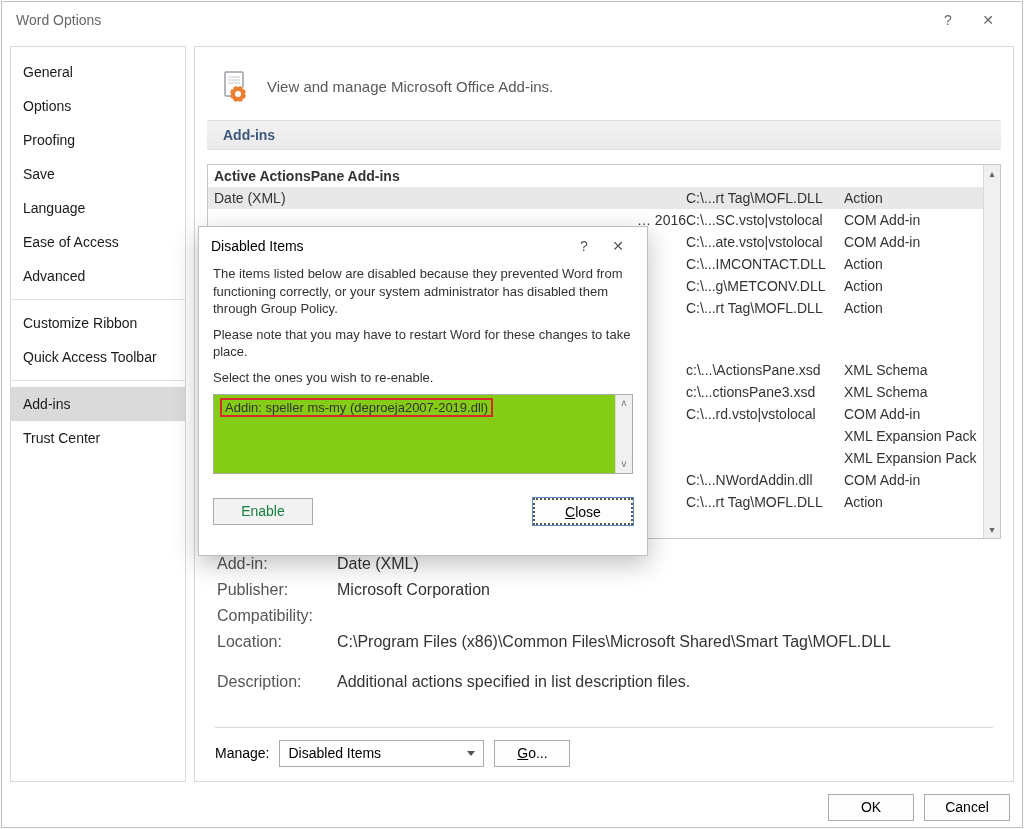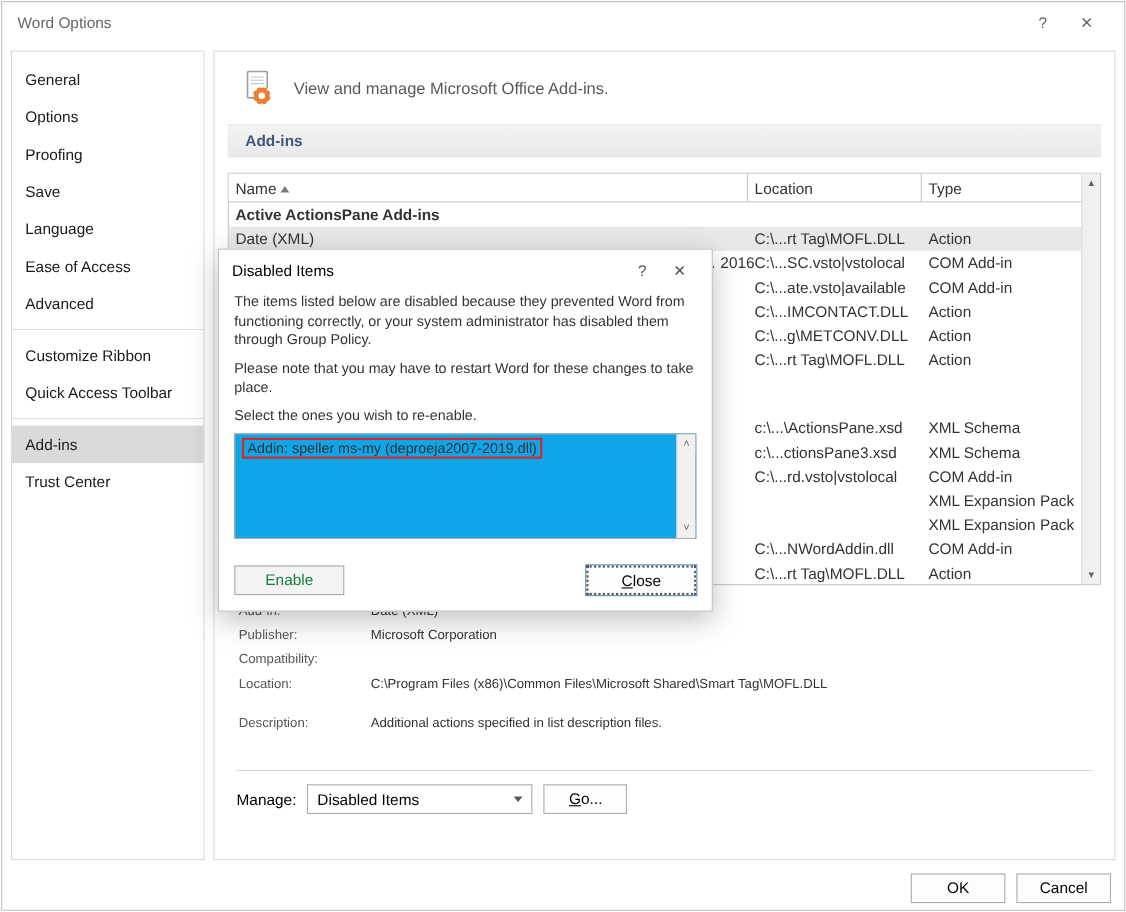"View and manage Microsoft Office" .main { justify-content: none -> center }
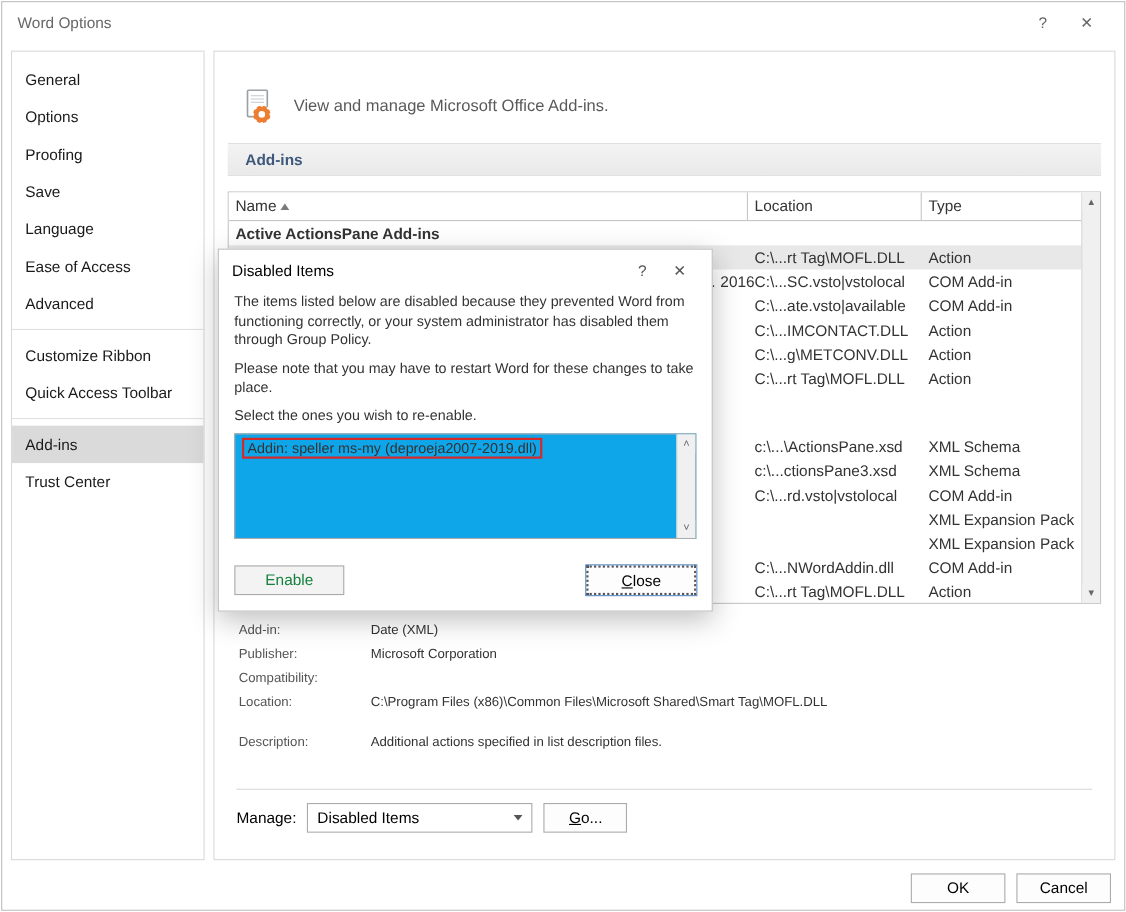"Name" div.thead { html: <div> <div> <span>Name</span> <span></span> </div> <div>Location</div> <div>Type</div> </div> -> none }
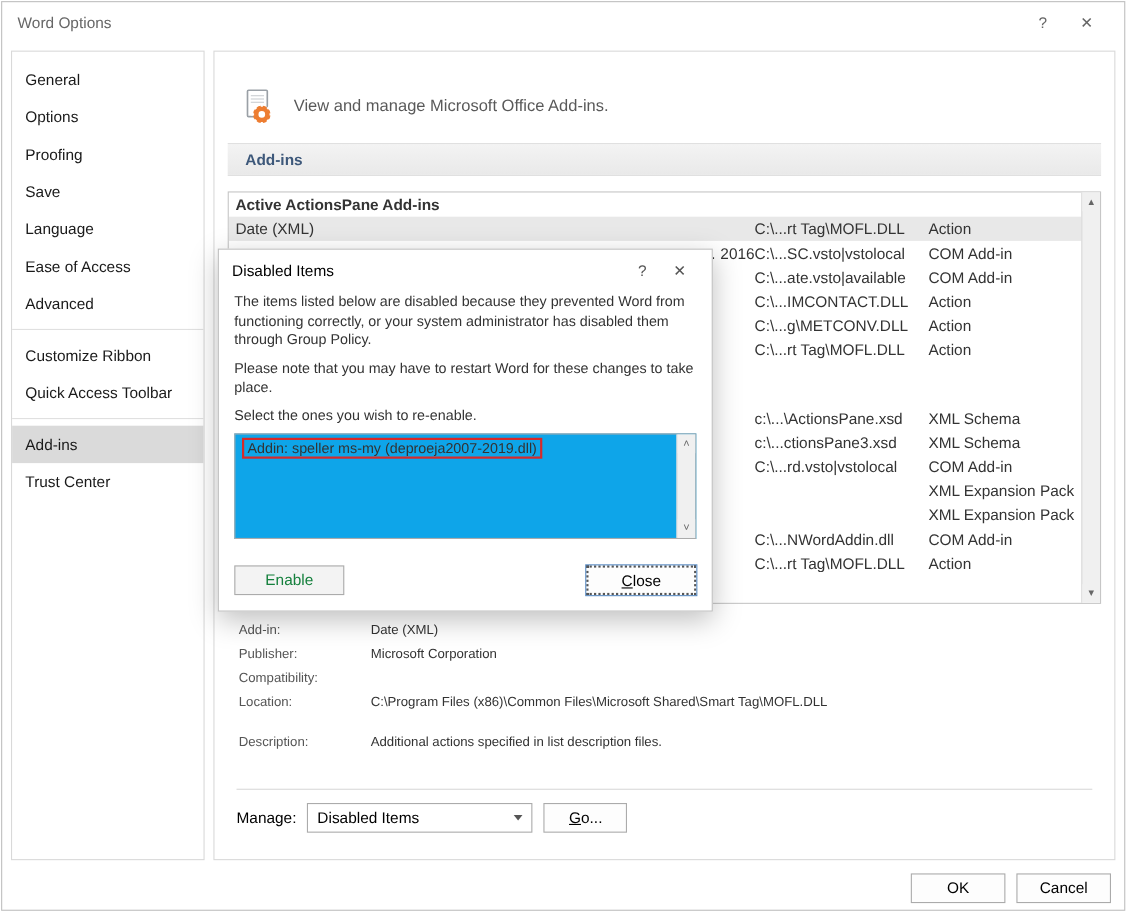"C:\...ate.vsto|available" span.c2 { text: available -> vstolocal }
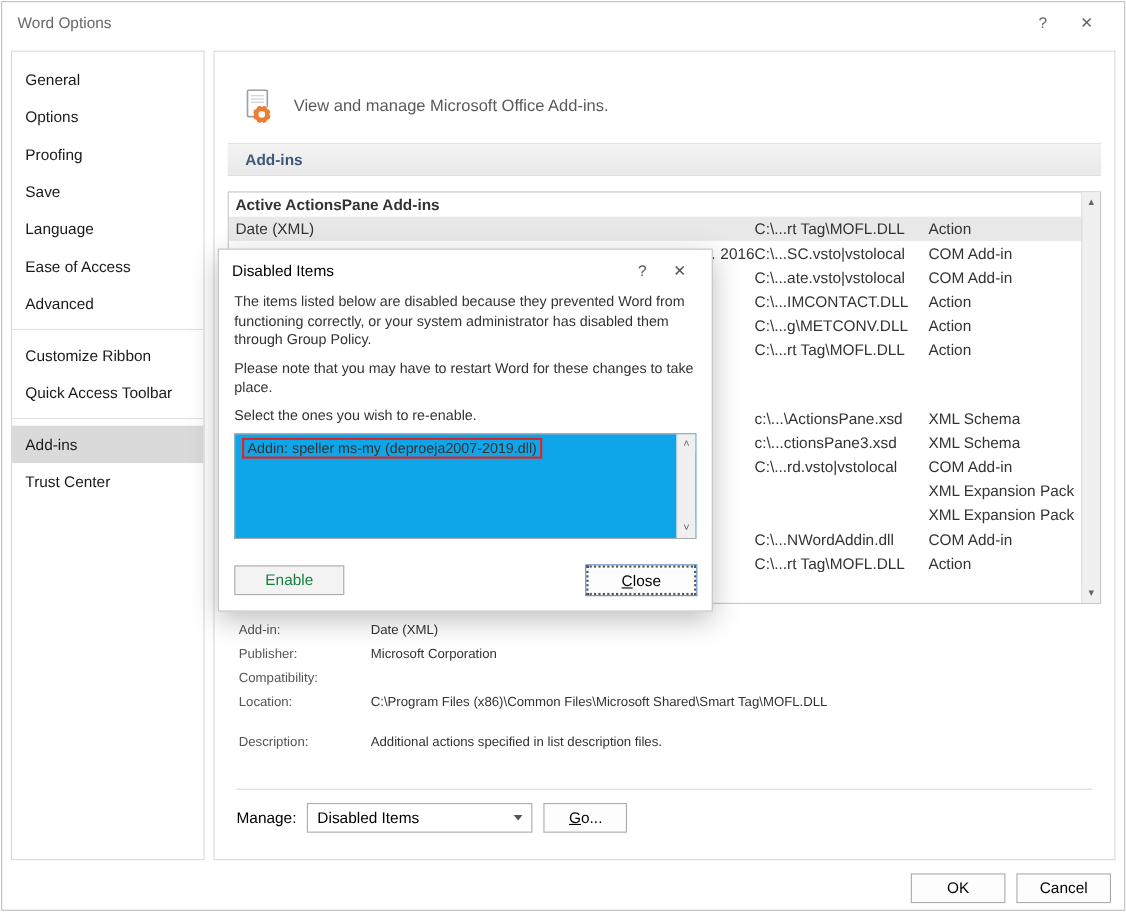"Addin: speller ms-my" .listbox { background: #0ea5e9 -> #84cc16; height: 96px -> 80px }
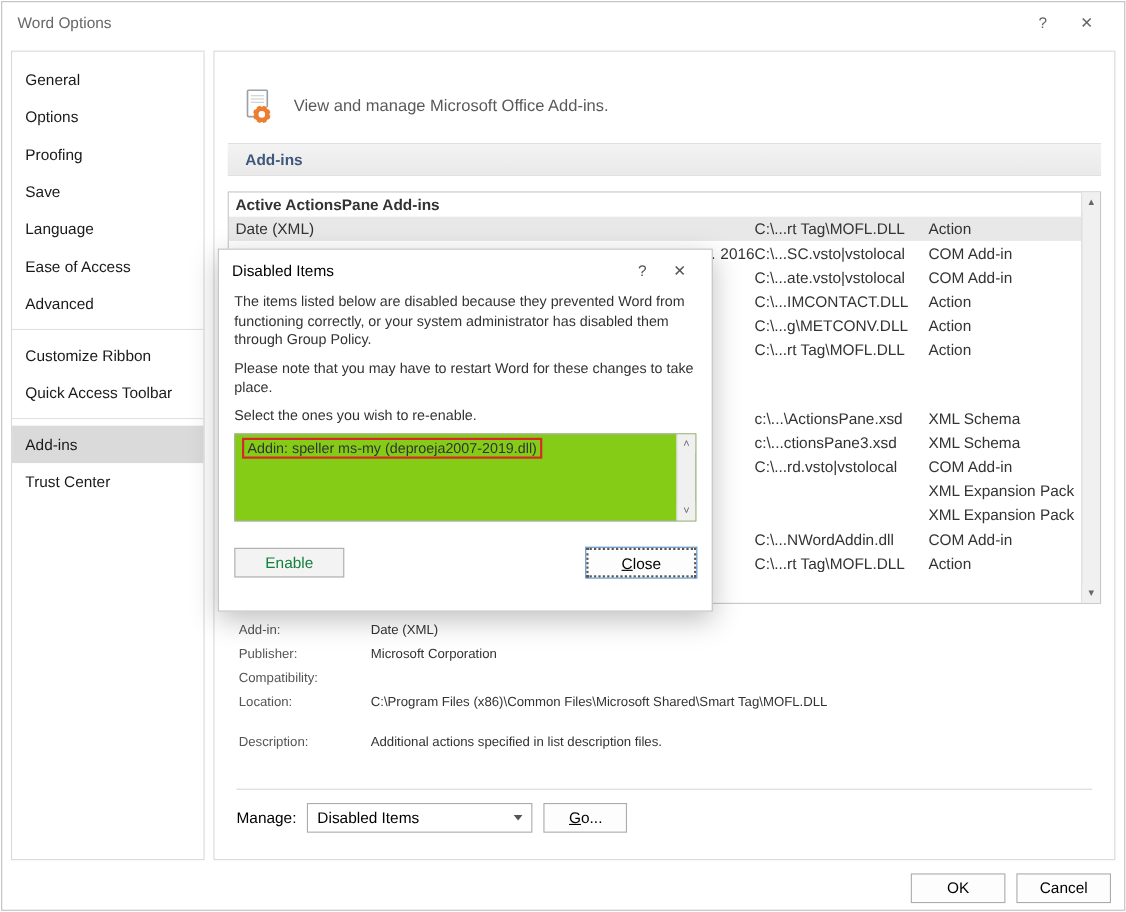"Add-in:" .details { font-size: 12px -> 16px }
